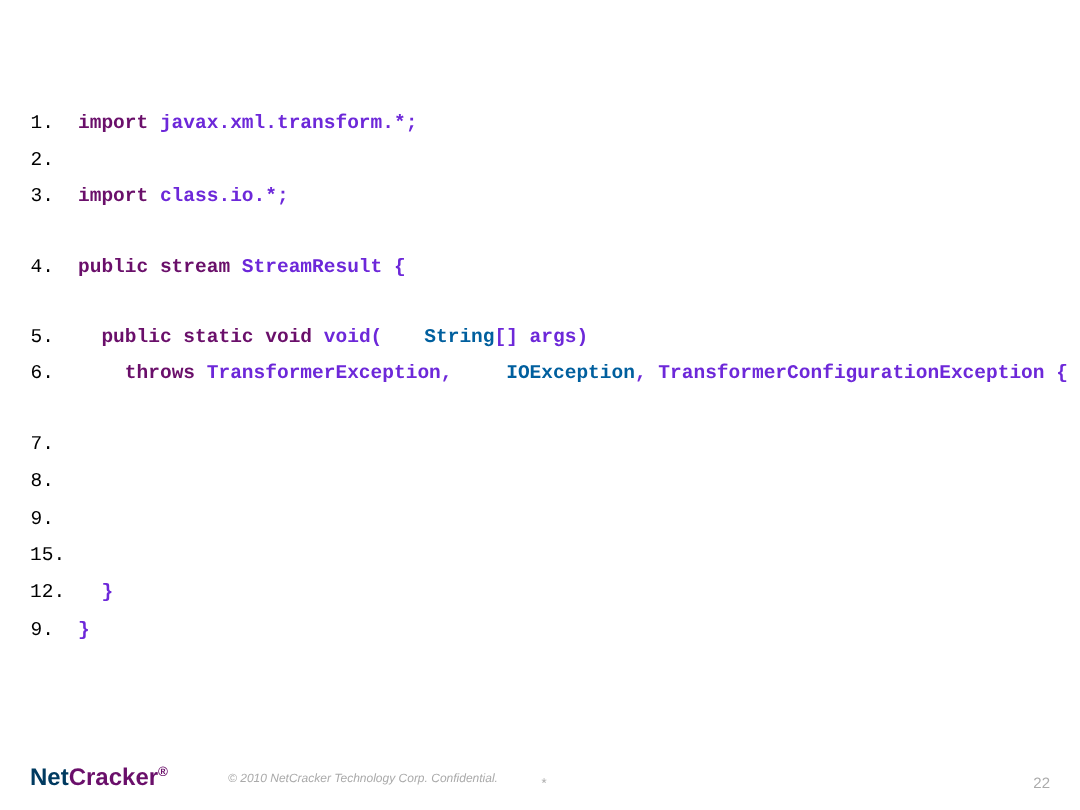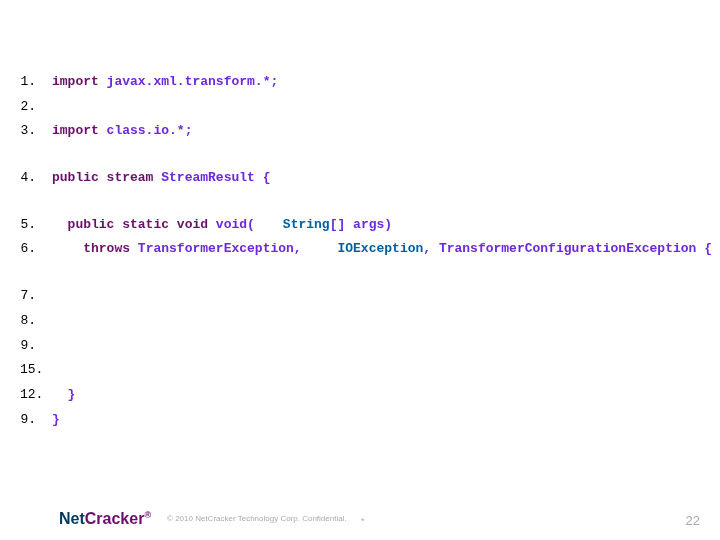"NetCracker®" .logo { margin-left: 39px -> none }
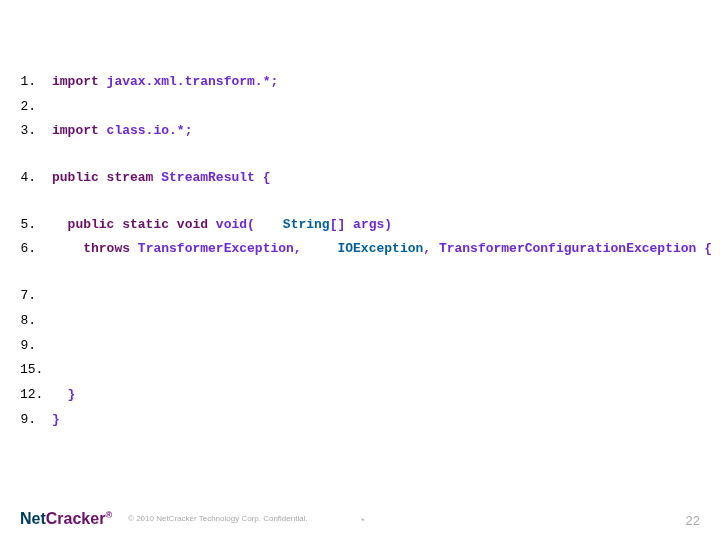"© 2010 NetCracker Technology Corp." .copyright { font-style: none -> italic; margin-left: 16px -> 40px }
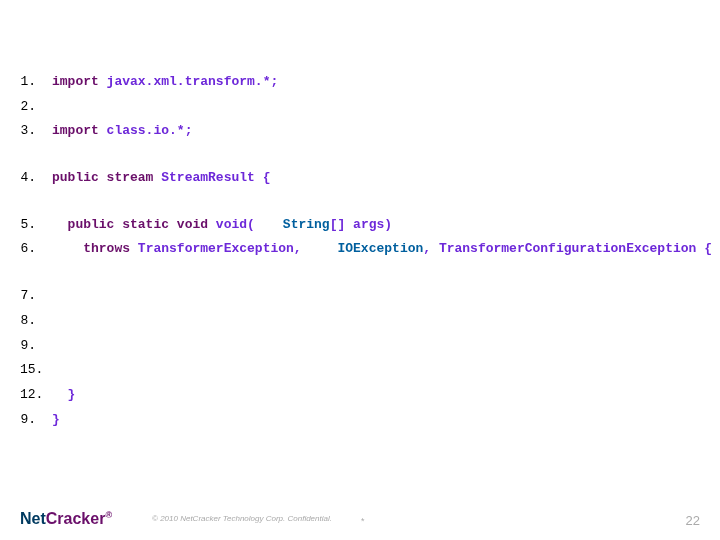"22" .page-num { font-size: 13px -> 10px }
